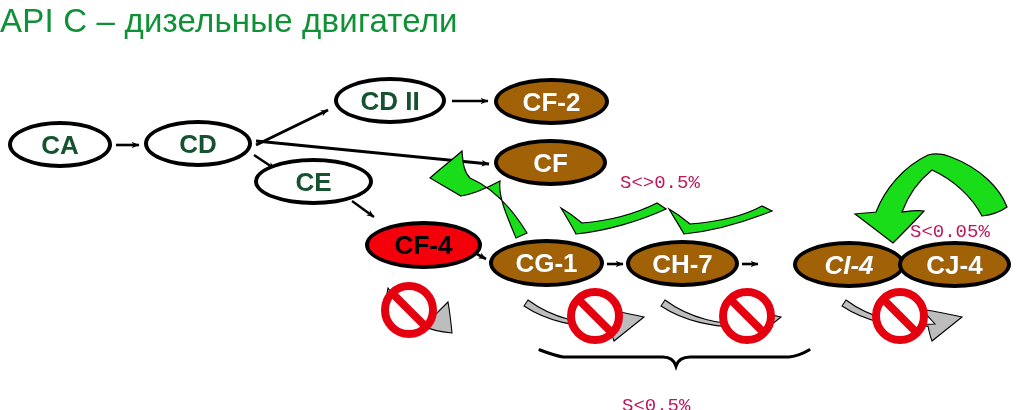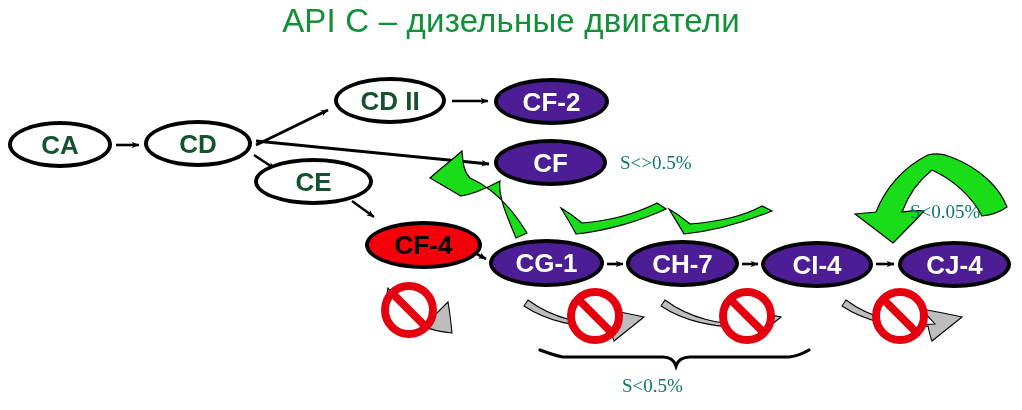"API C – дизельные двигатели" #title { text-align: center -> none }
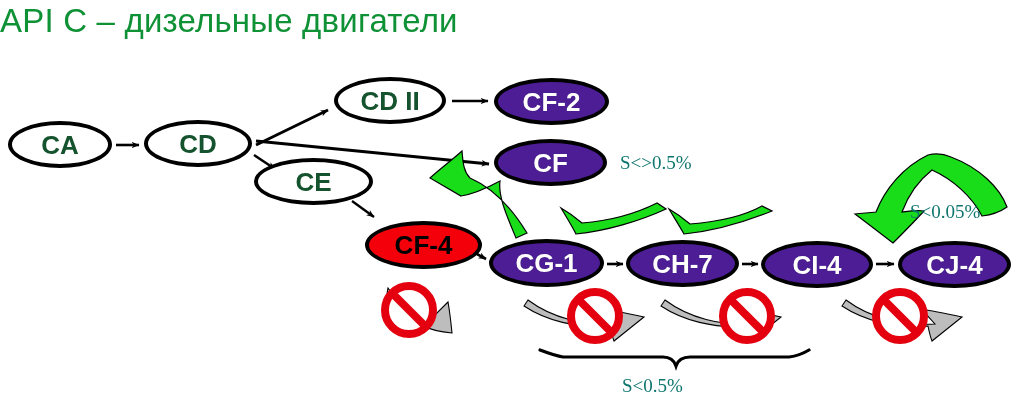"CF-2" .node.green { background: #4c1d95 -> #a16207 }
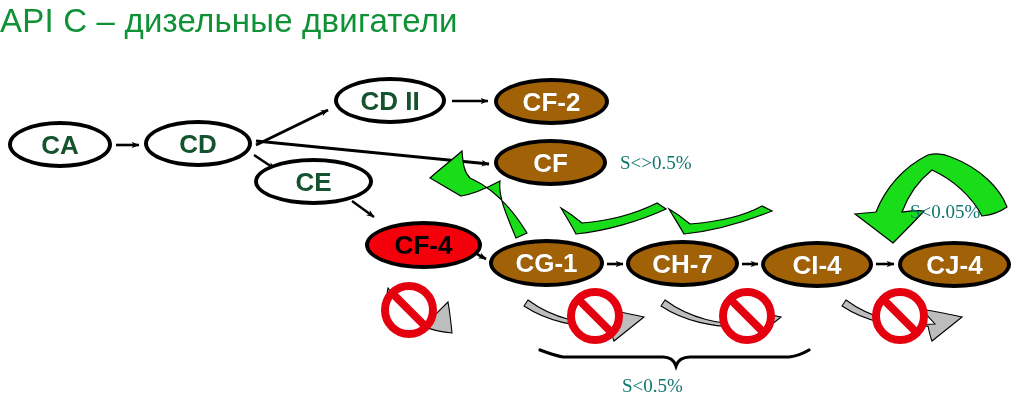"S<>0.5%" .slabel { color: #0f766e -> #be185d; font-family: Liberation Serif, serif -> Liberation Mono, monospace; margin-top: none -> 20px }
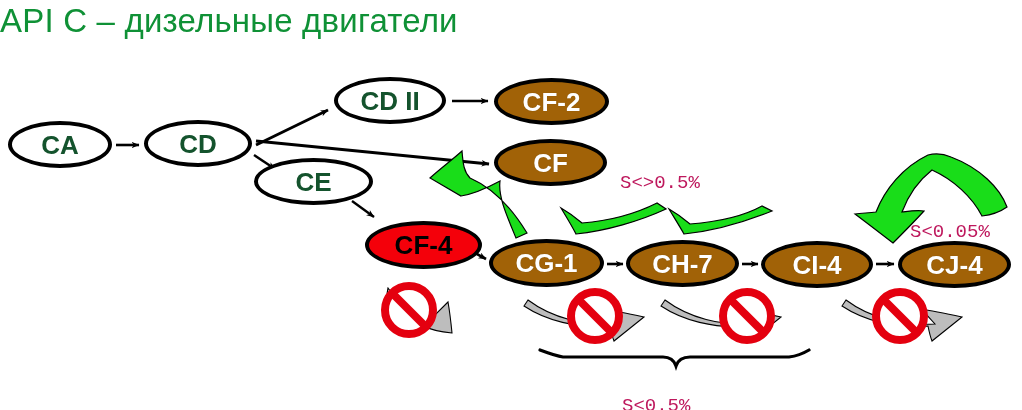"CI-4" div.node { font-style: none -> italic; left: 761px -> 793px }
